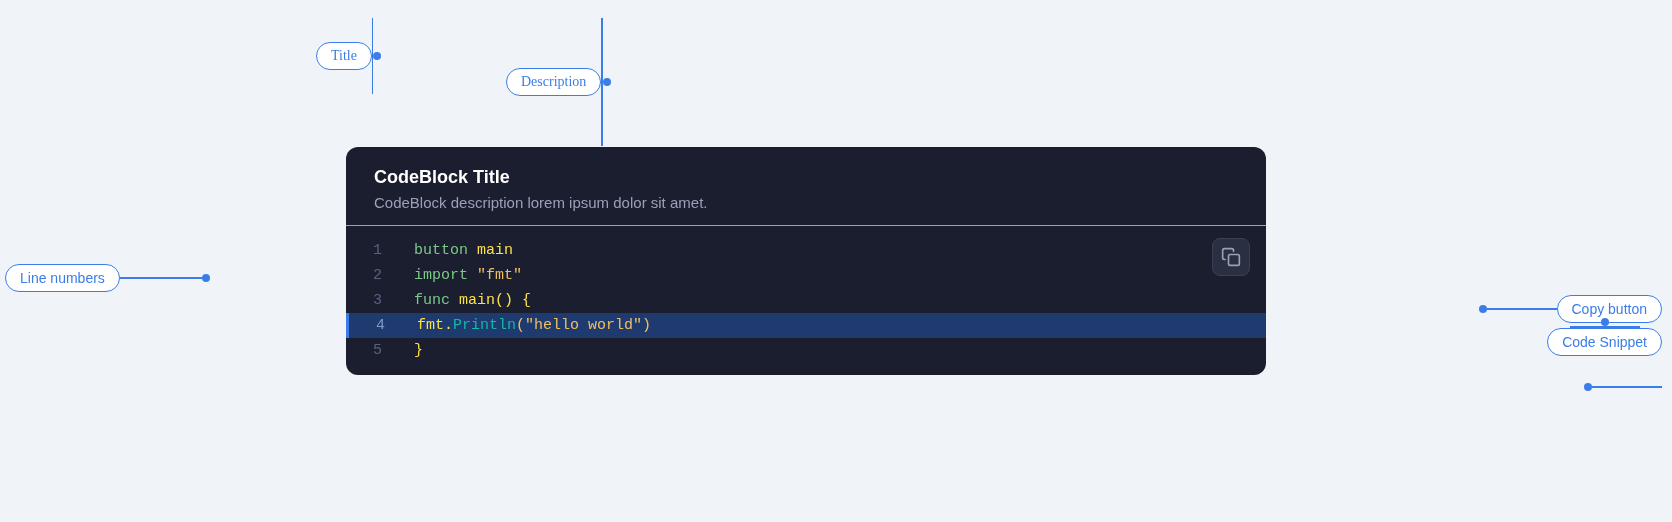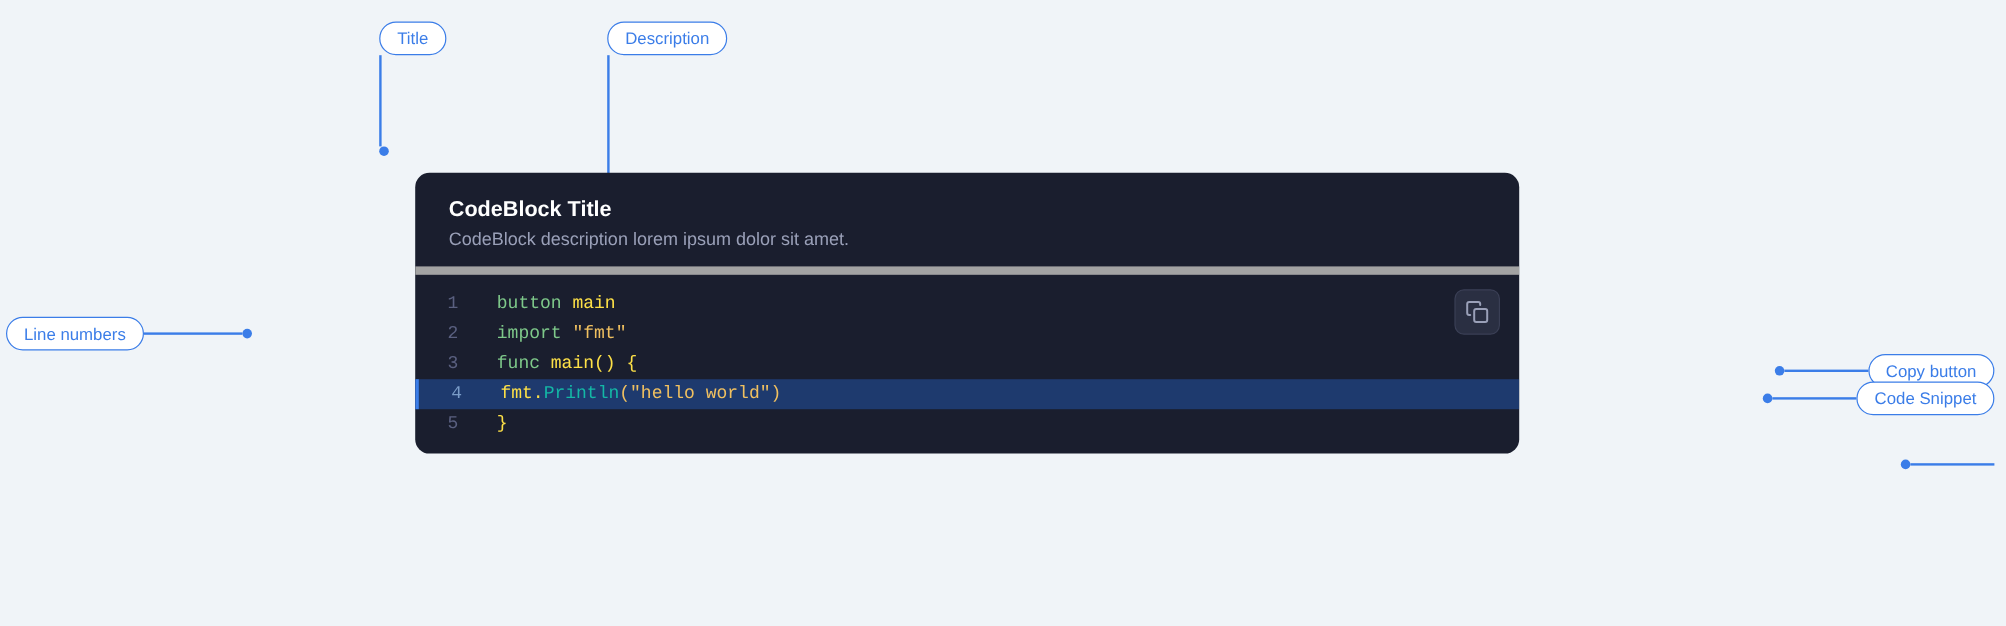"Title" .ann-vertical { align-items: flex-start -> center; flex-direction: column -> none; font-family: none -> Liberation Serif, serif }
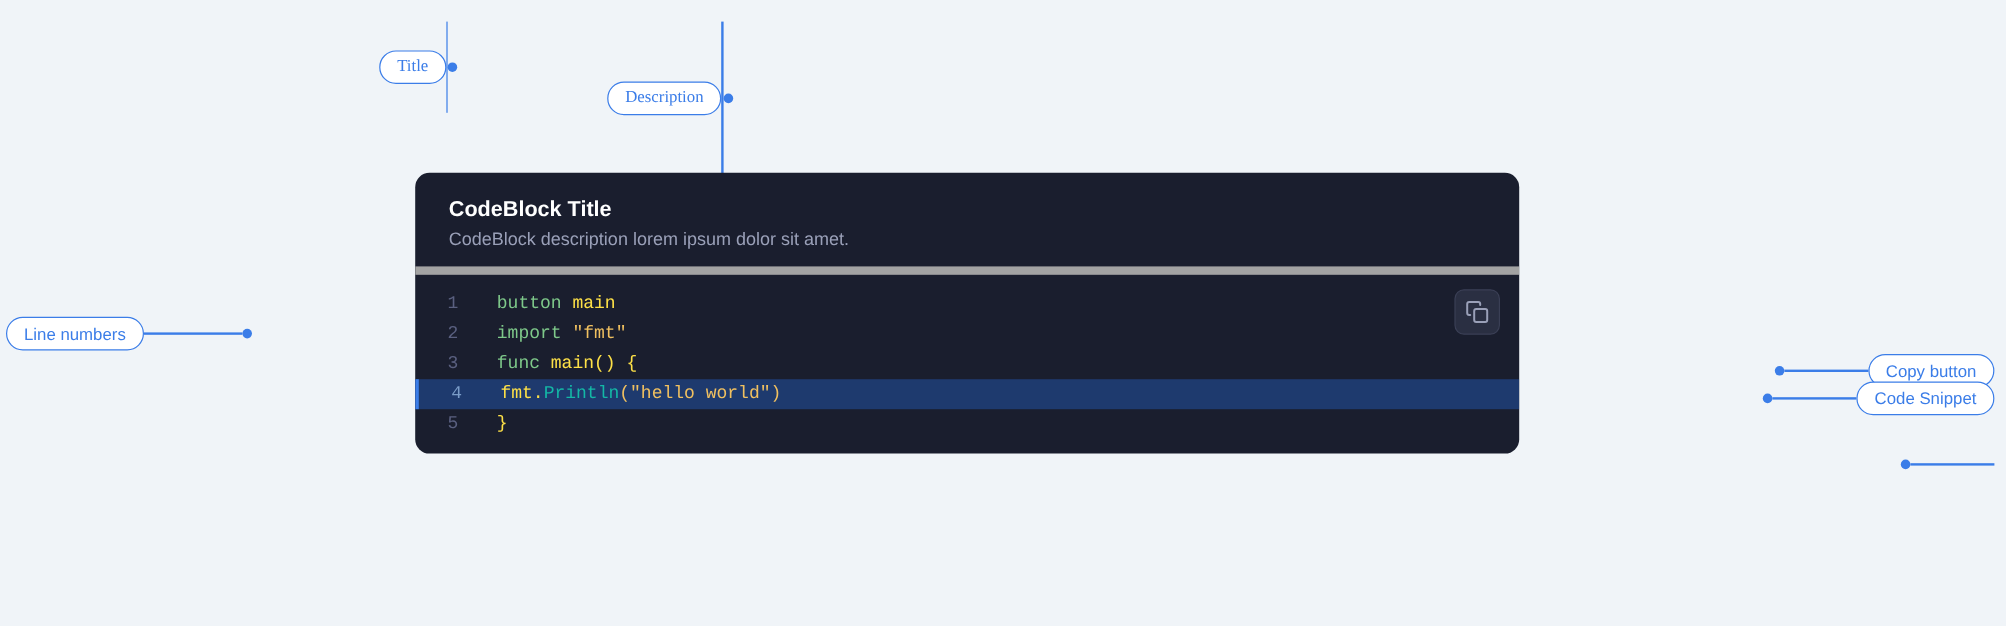"CodeBlock Title" .code-header { border-bottom: 7px solid #a3a3a3 -> 1px solid #a3a3a3 }
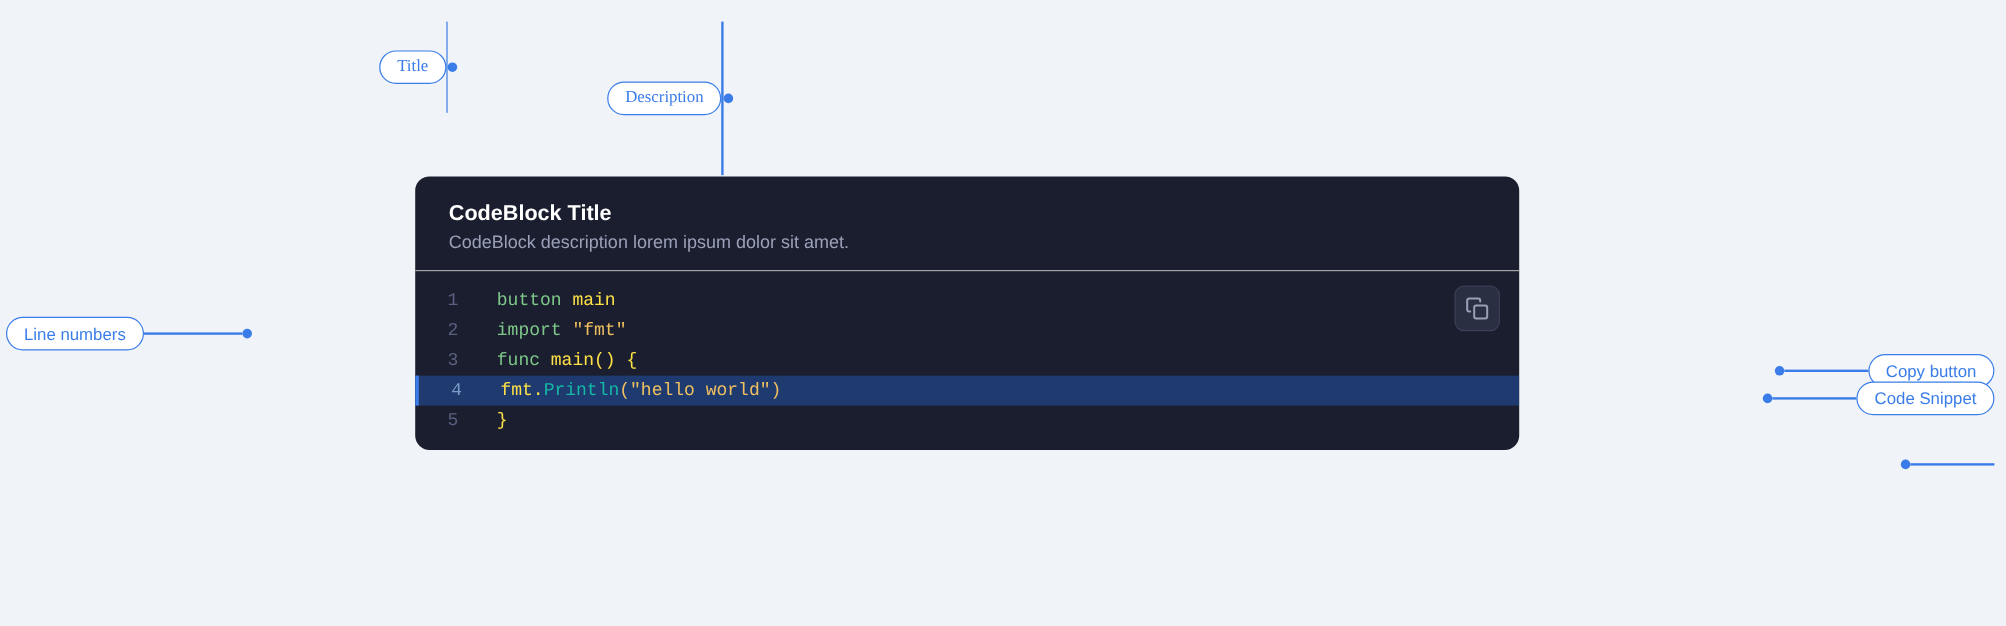"Code Snippet" div { flex-direction: none -> column }
